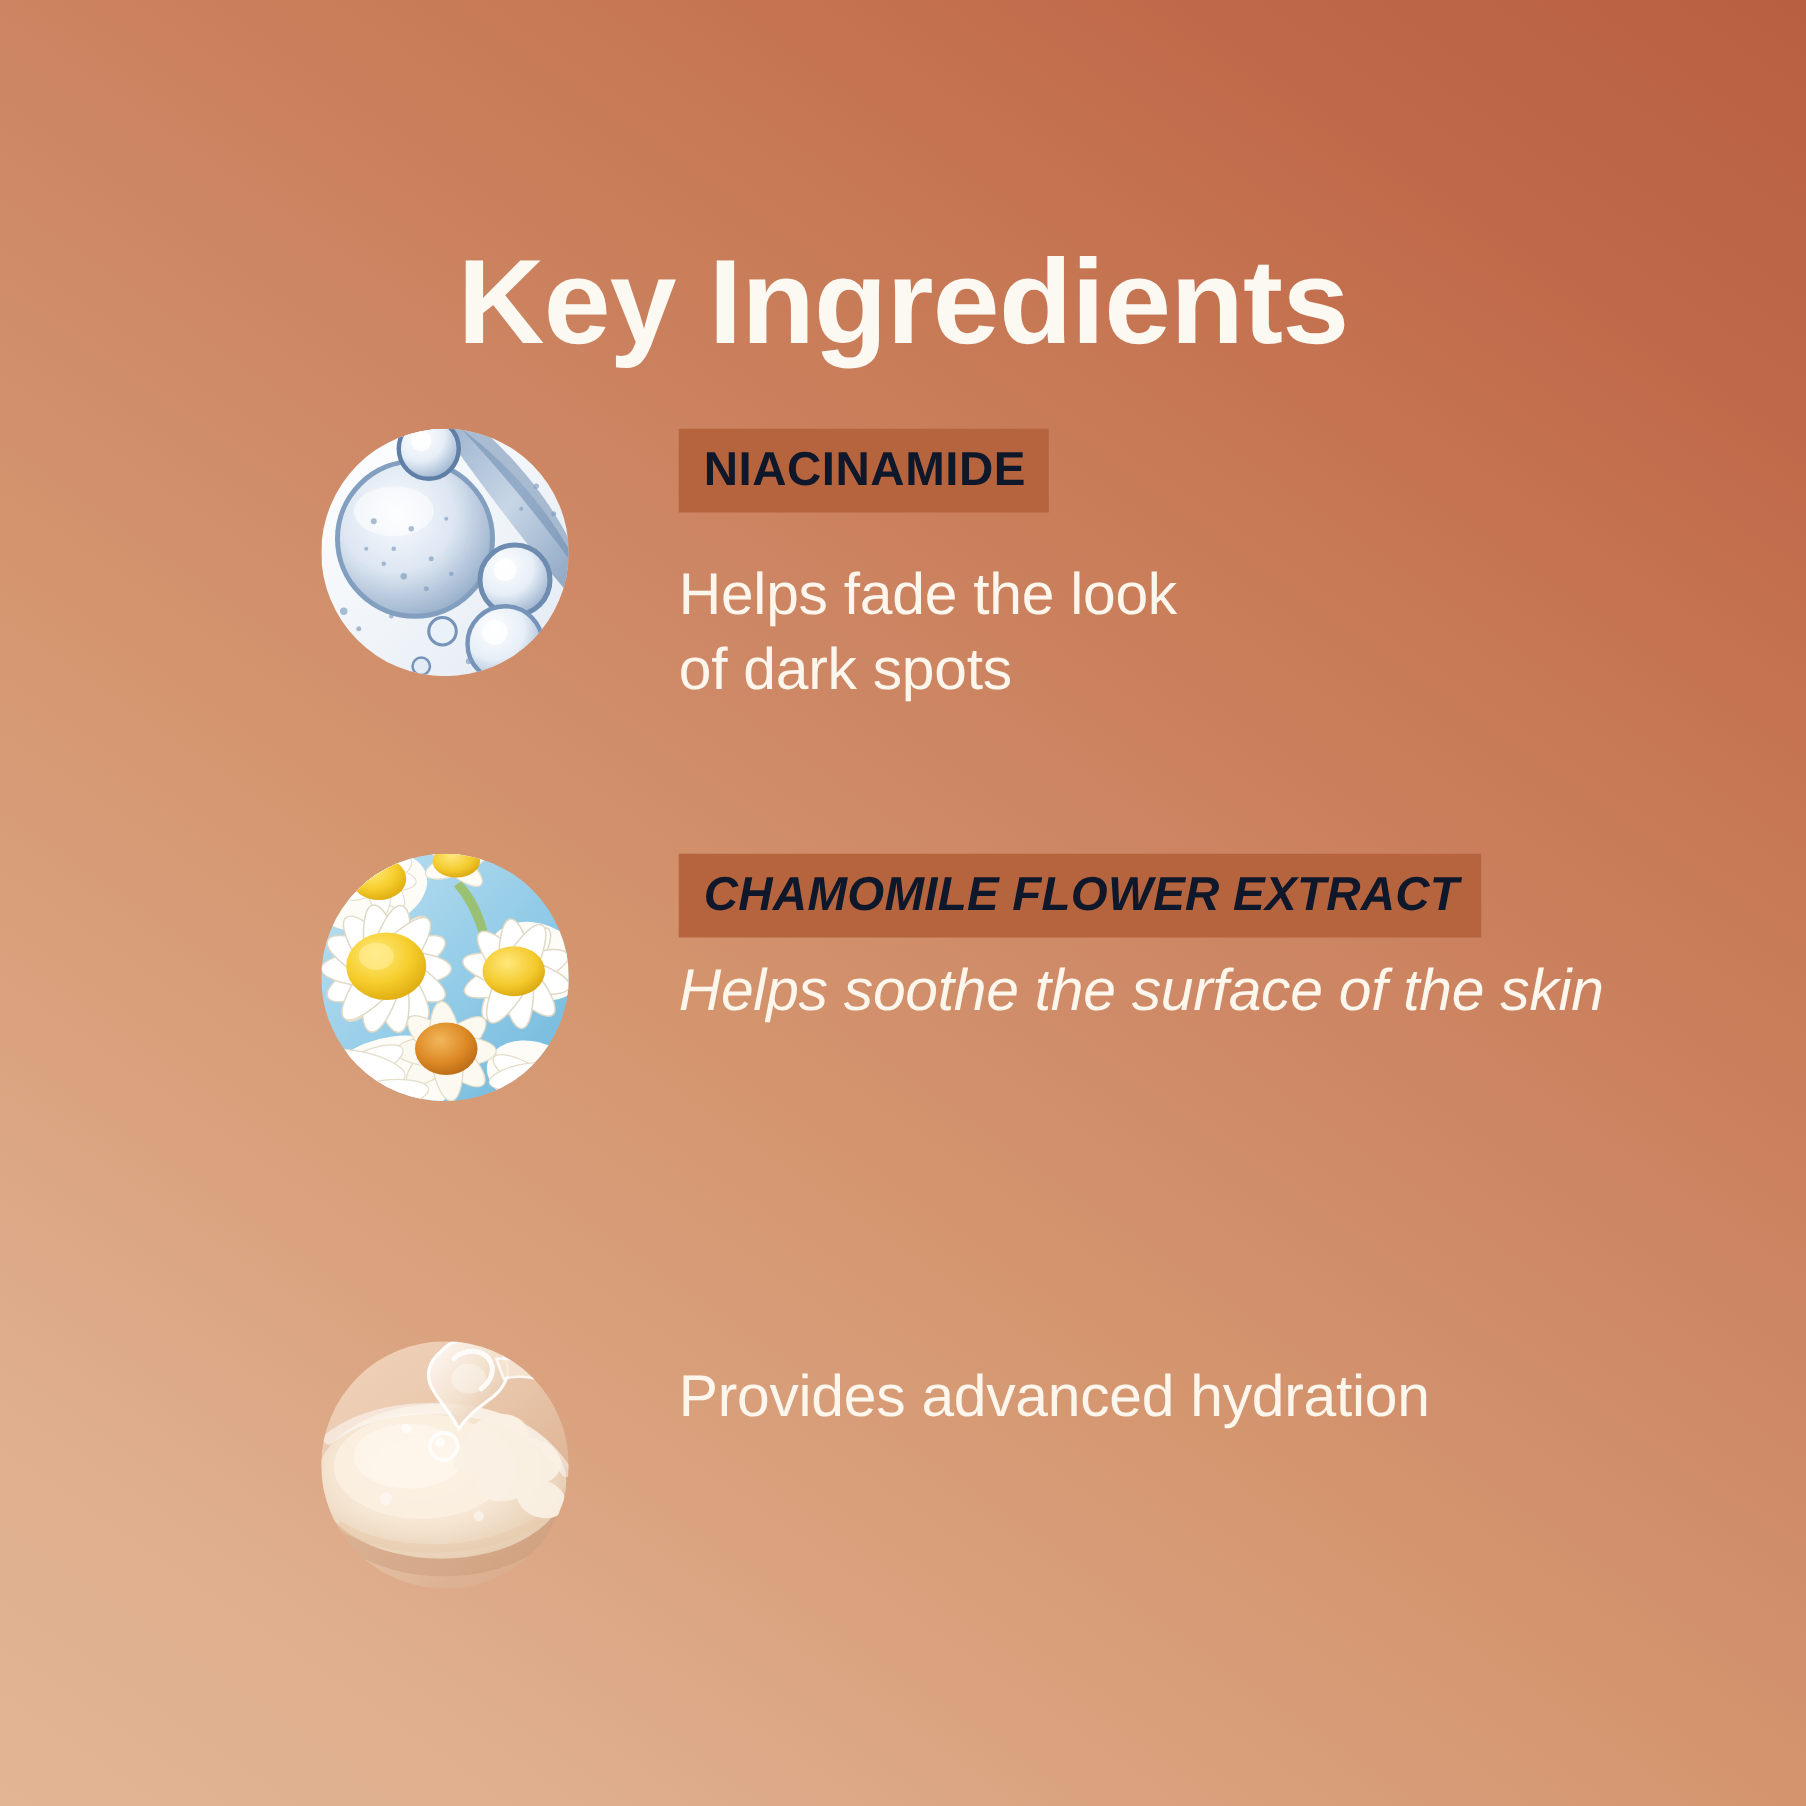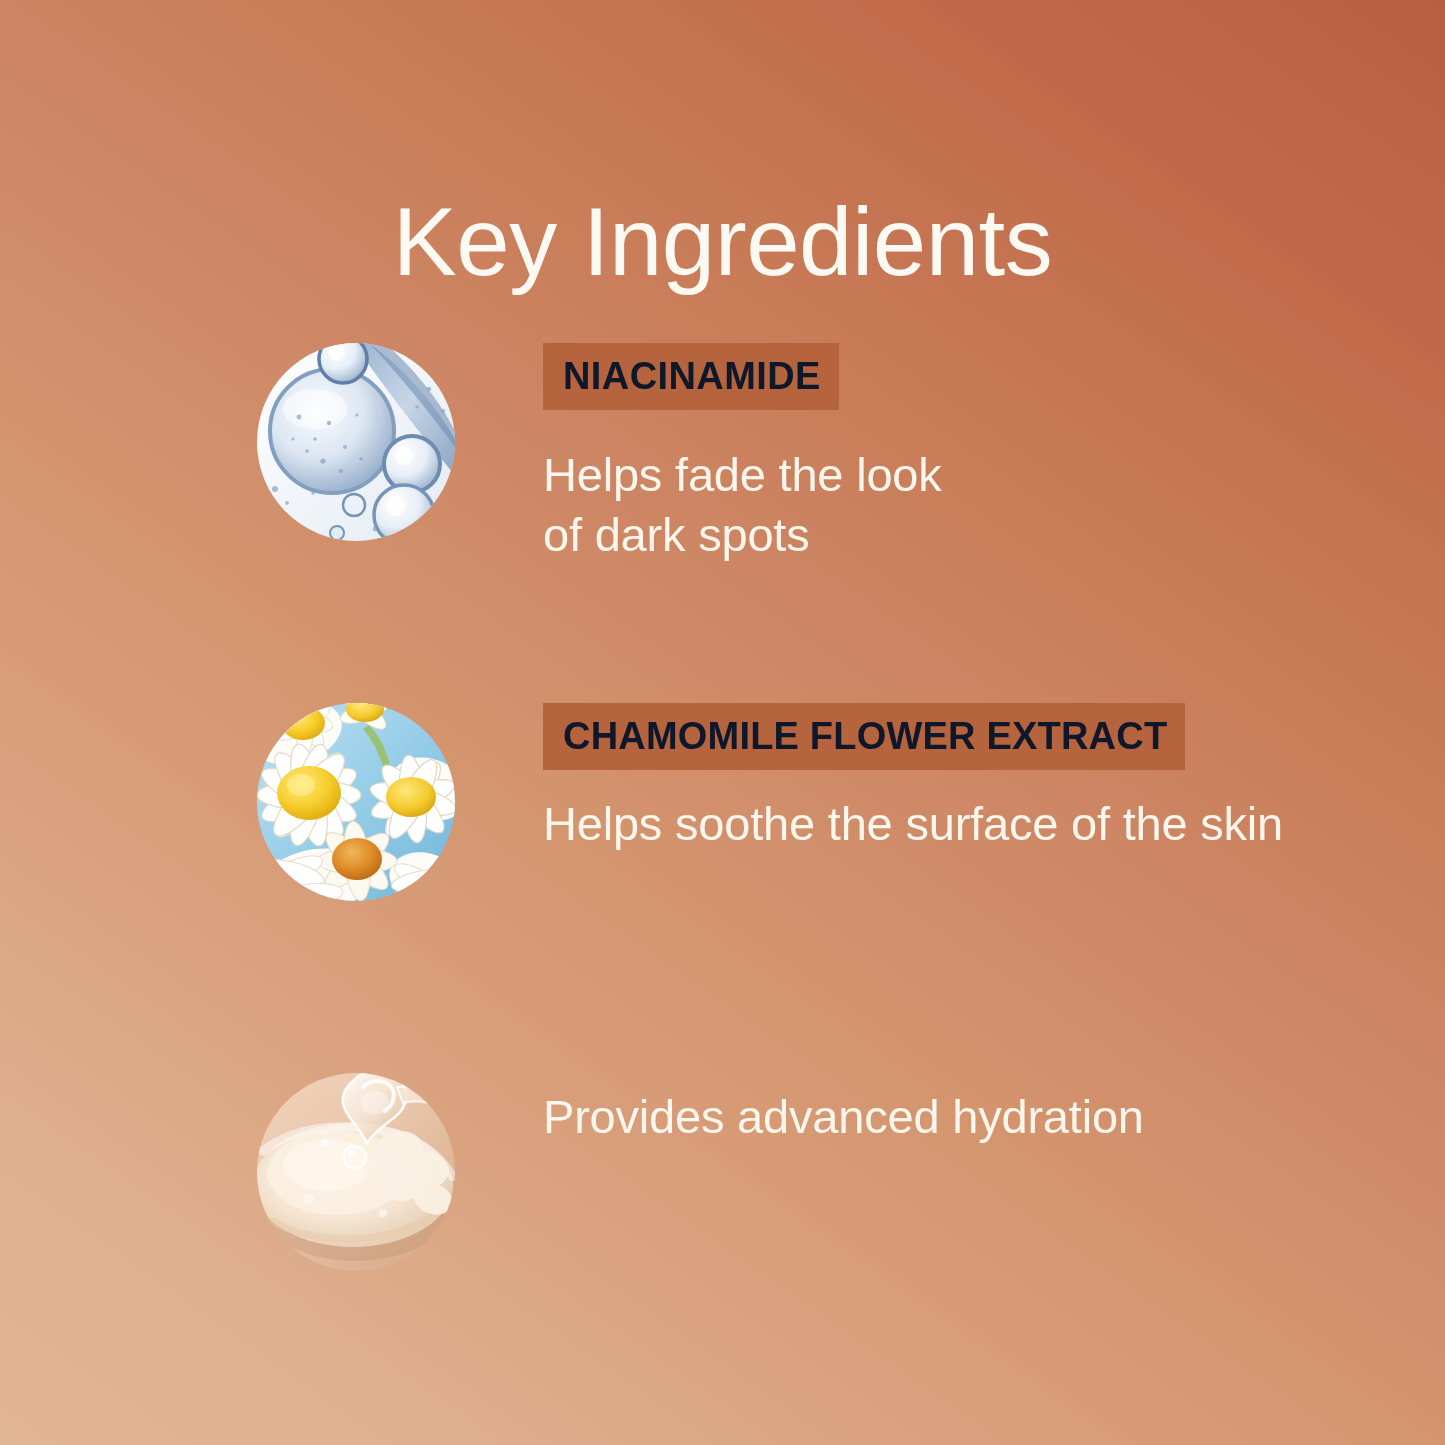"Key Ingredients" .title { font-weight: 400 -> 700 }
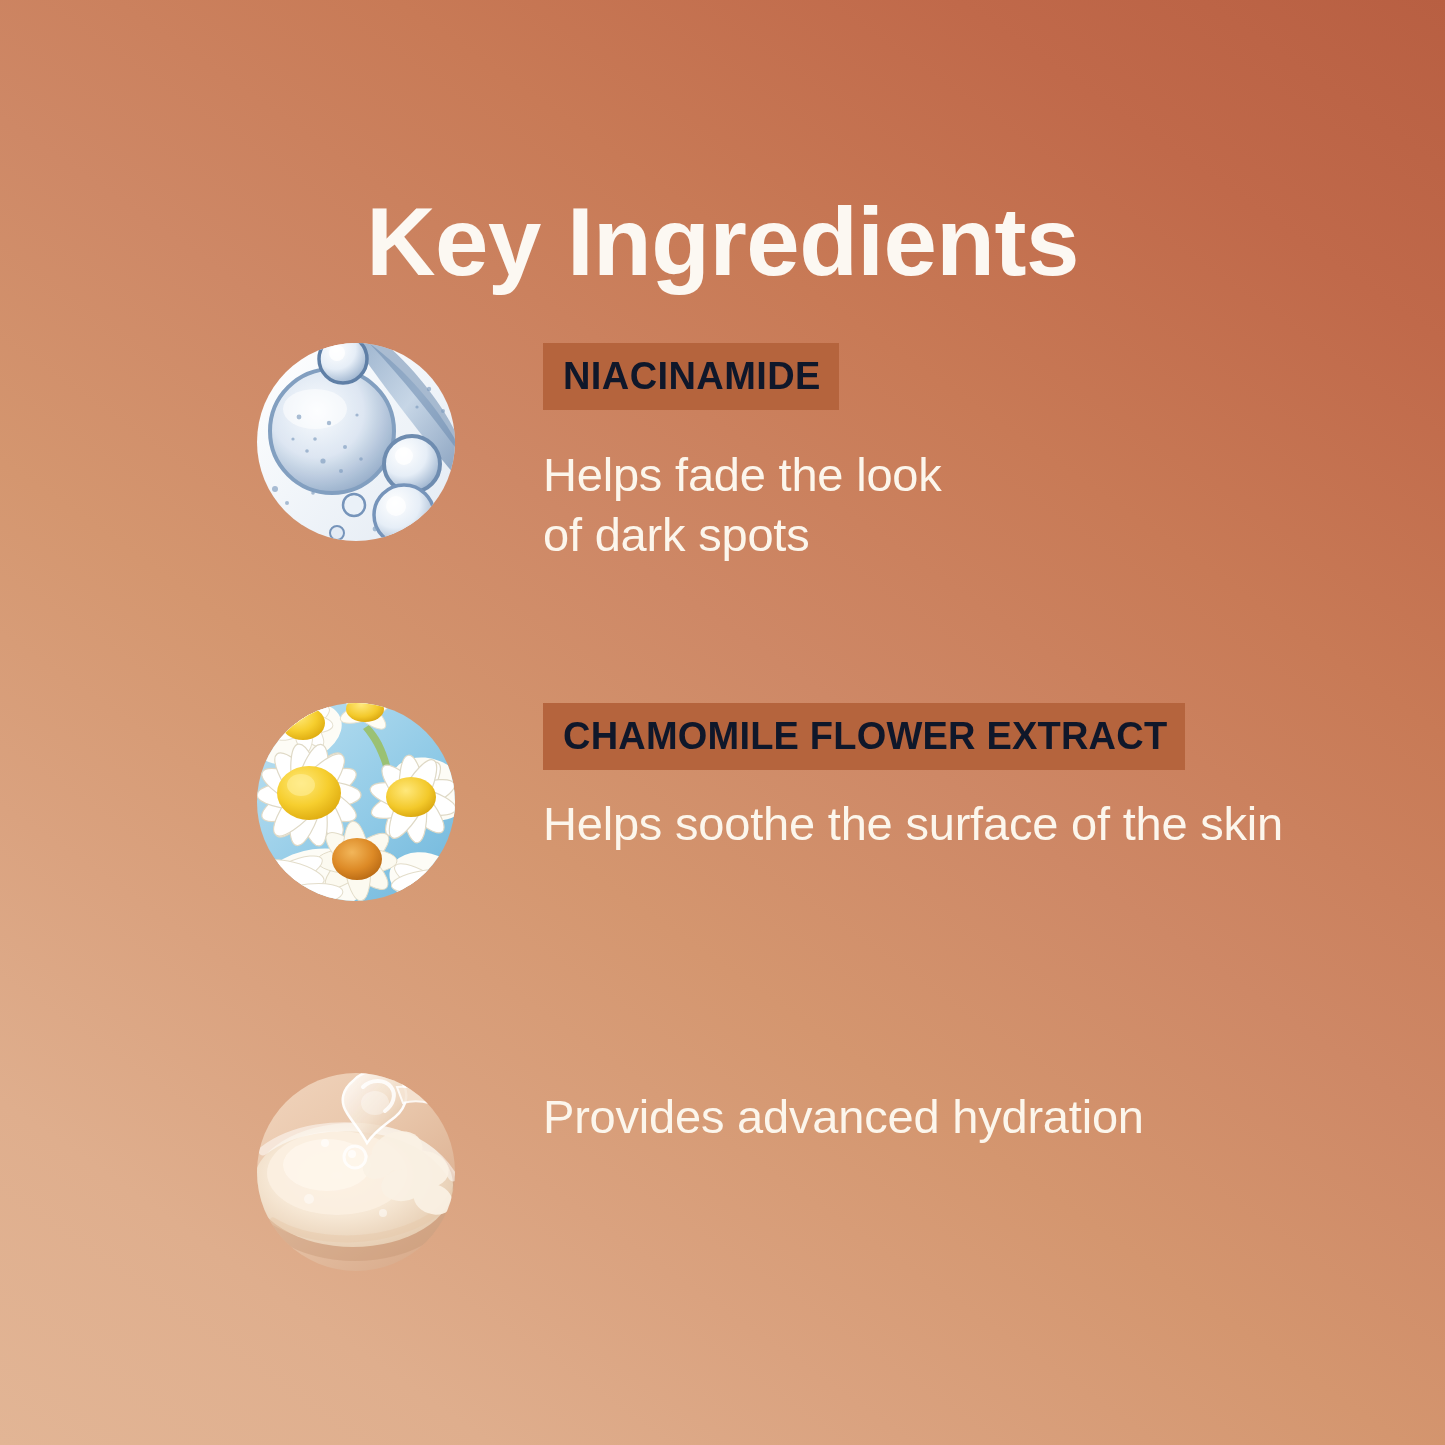"CHAMOMILE FLOWER EXTRACT" #row-1 { font-style: none -> italic; top: 703px -> 683px }
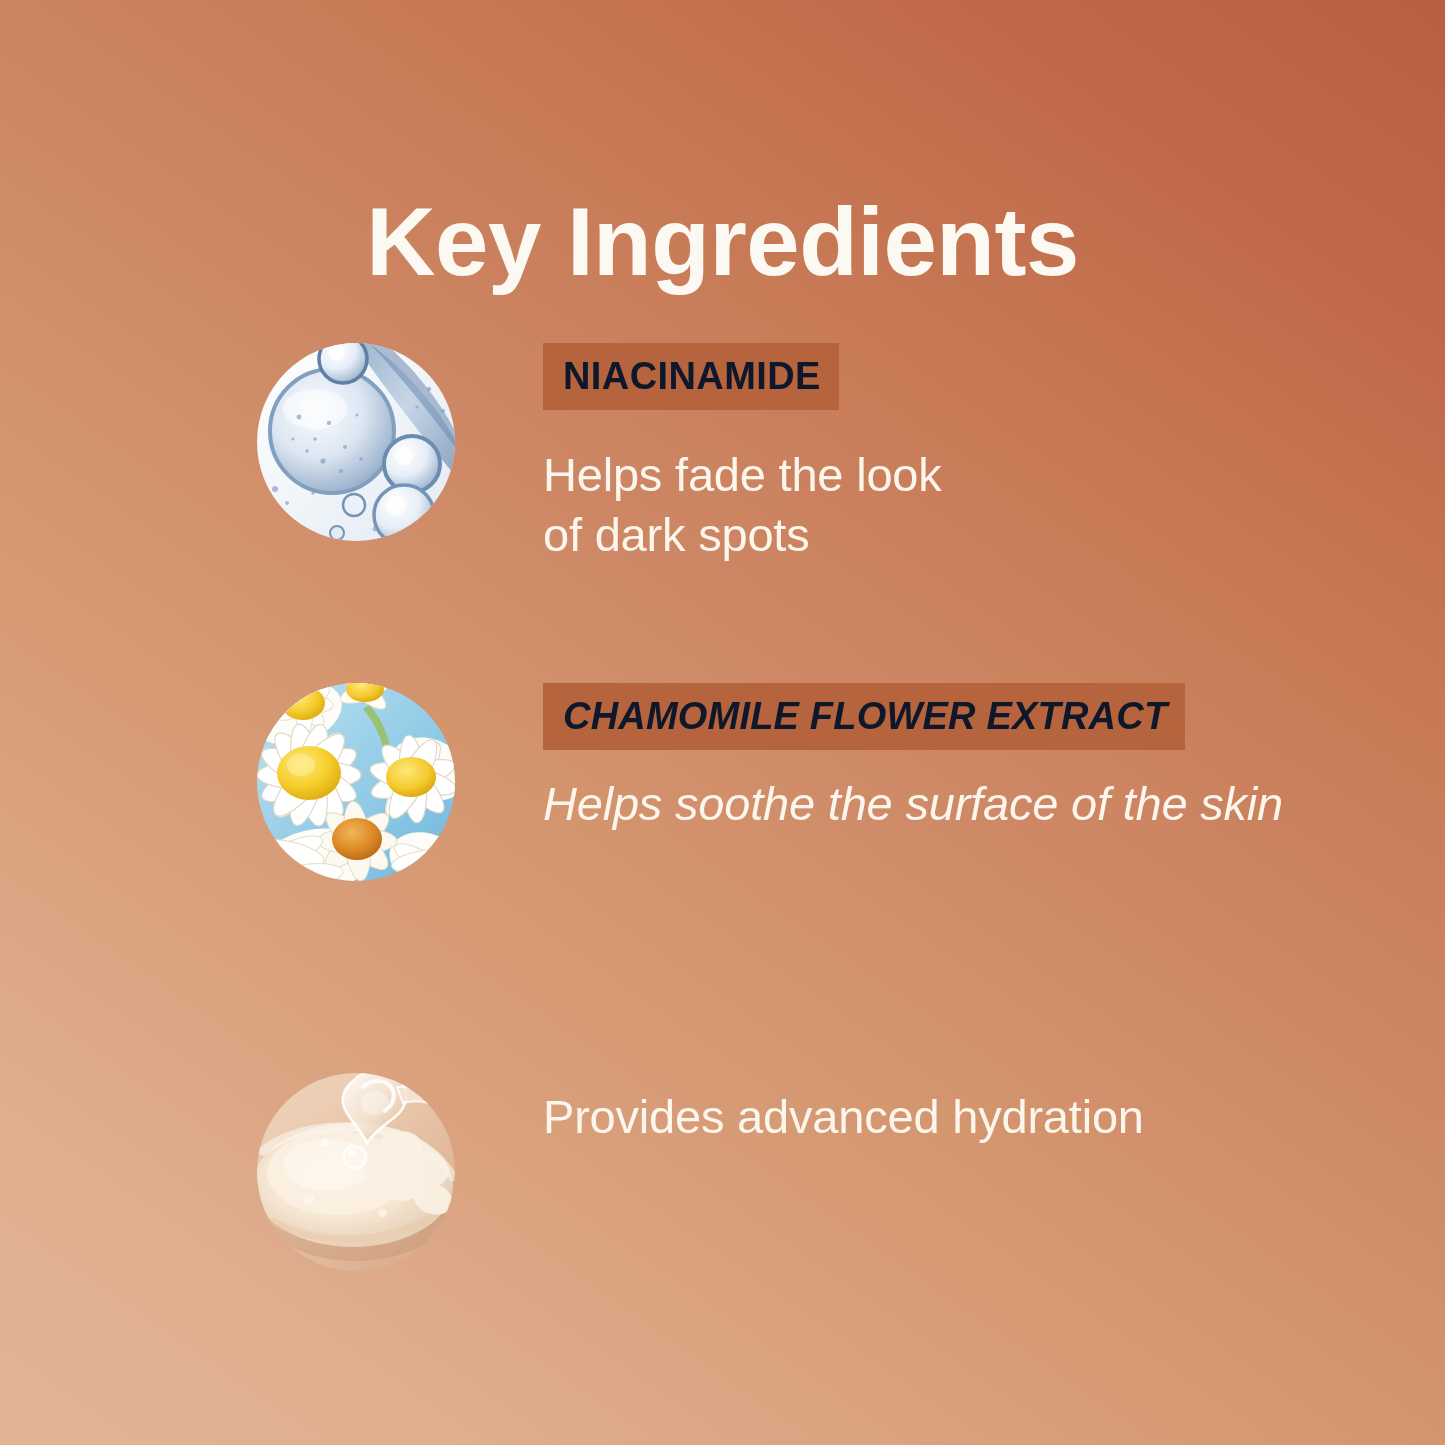"Helps soothe the surface of" #row-1 .desc { margin-top: 24px -> 12px }
